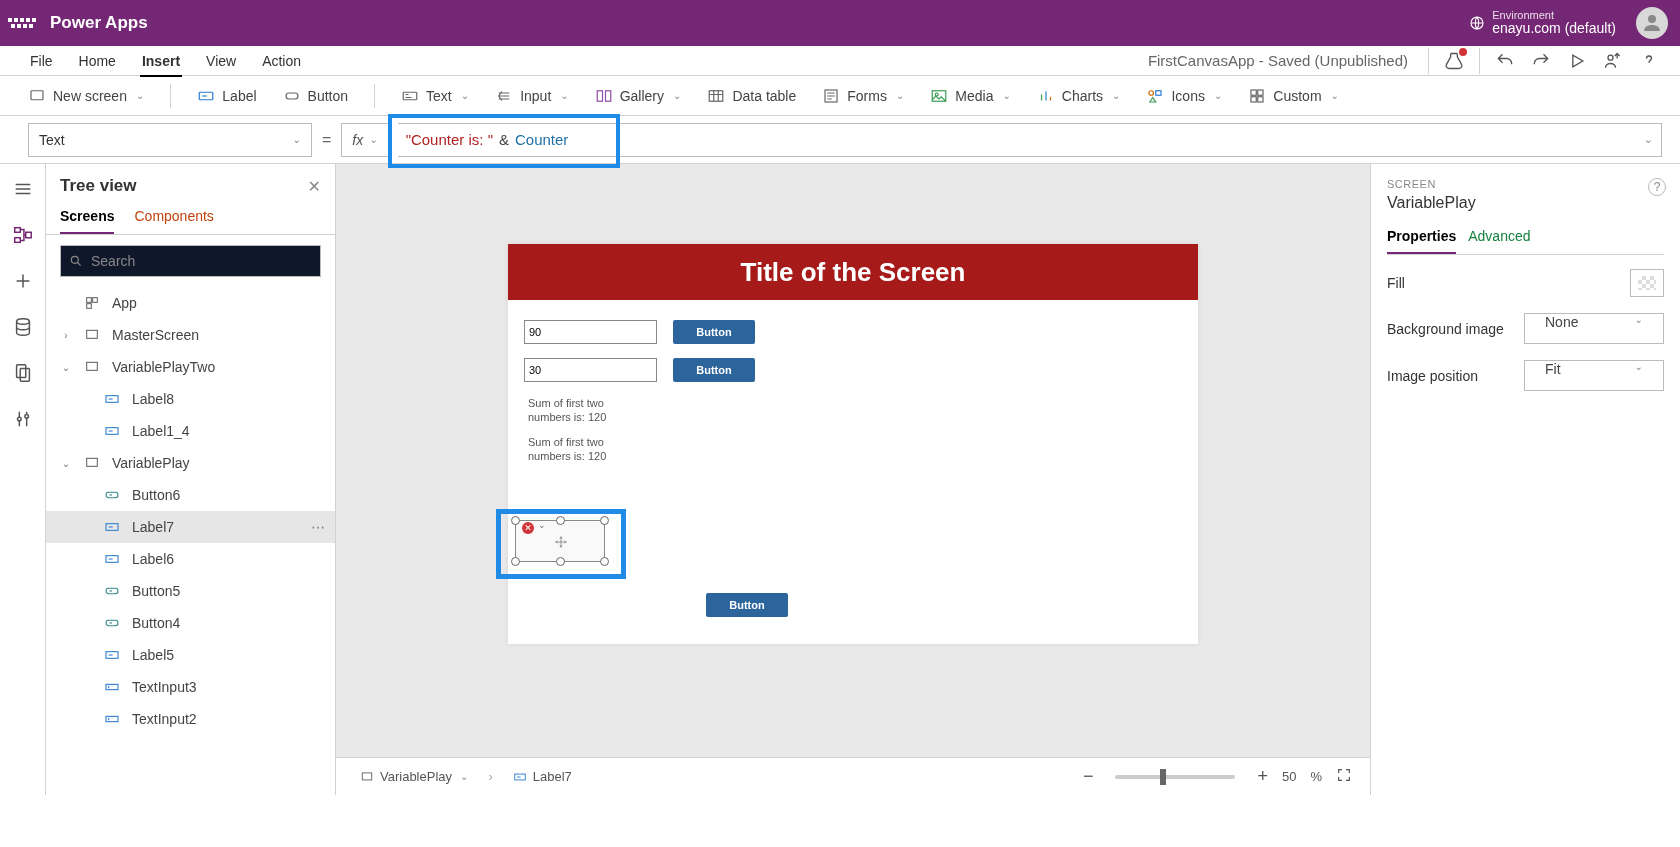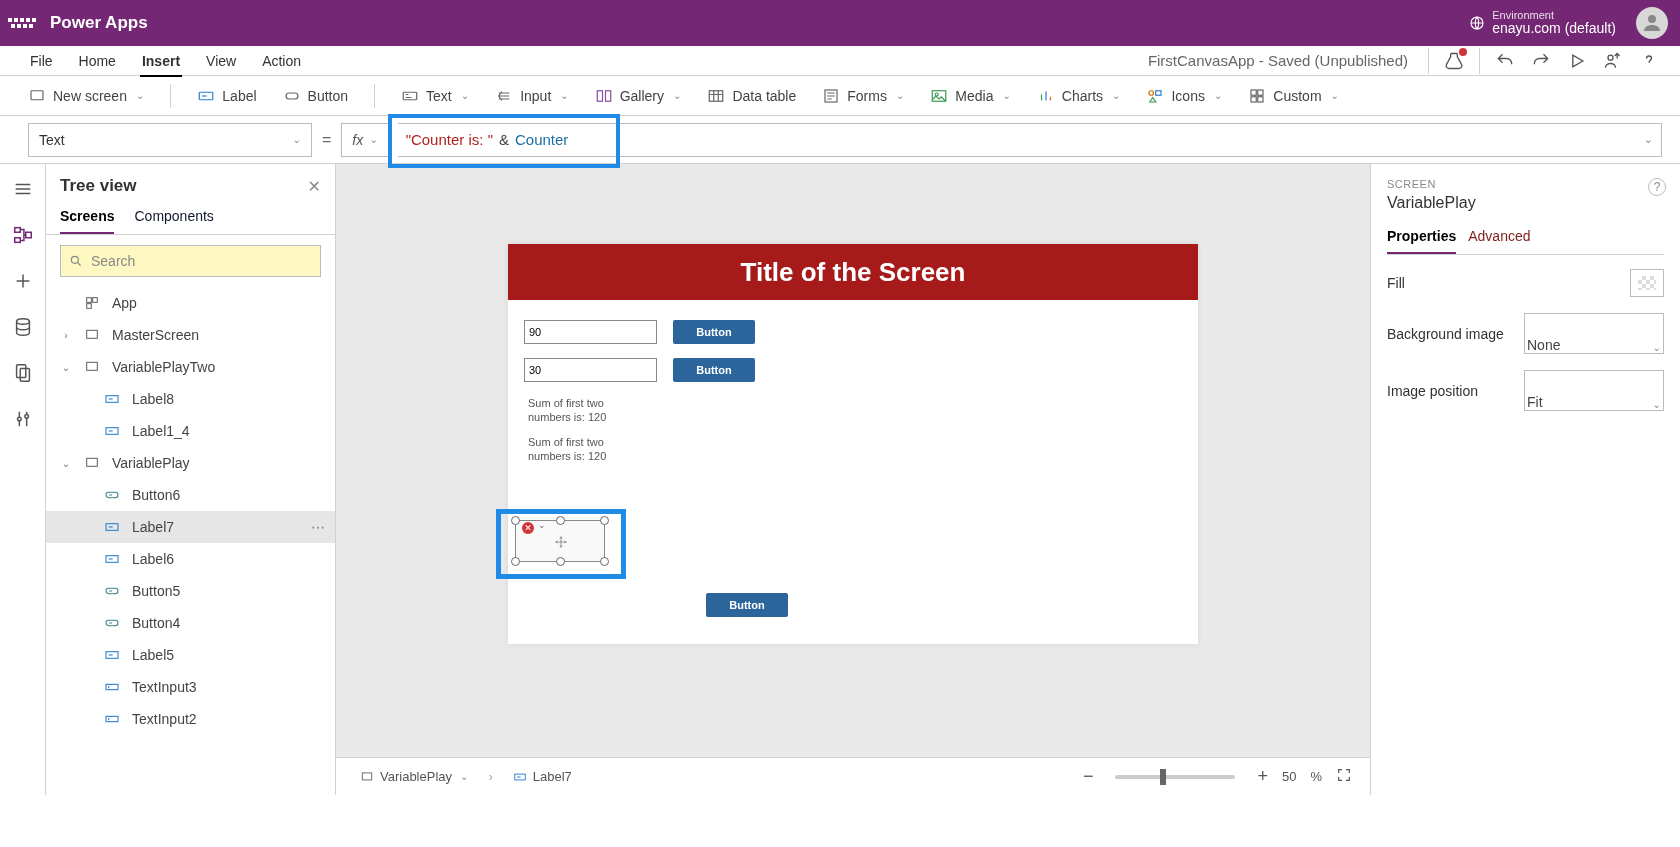"Components" .tree-tabs div { color: #0f172a -> #c2410c }
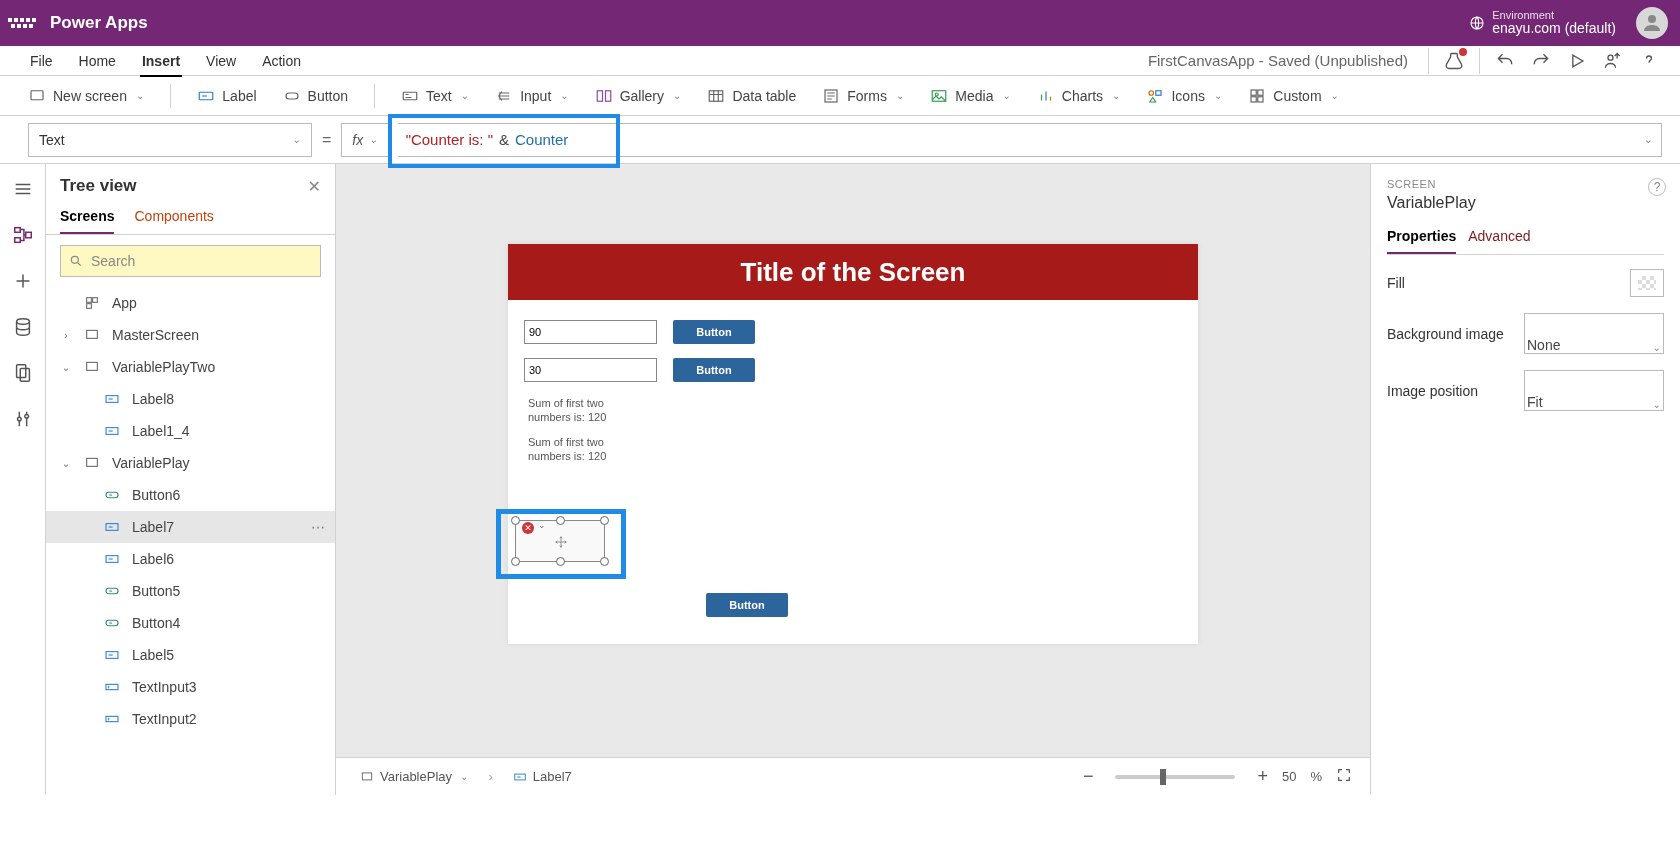"Advanced" .props-tabs div { color: #7f1d1d -> #15803d }
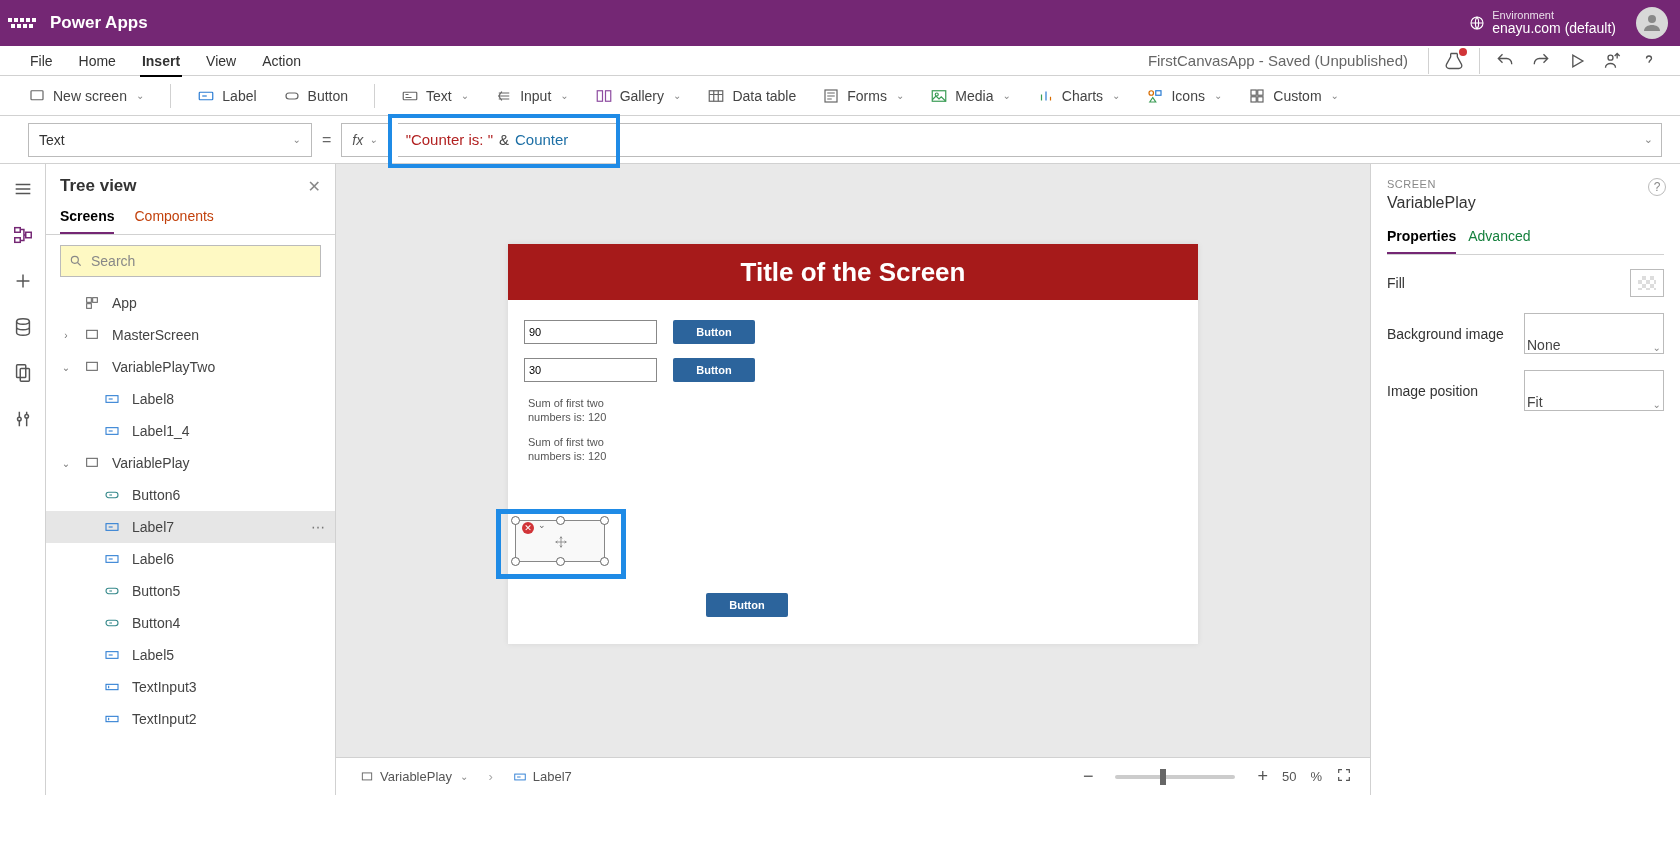"Search" .tree-search .sbox { background: #fef9c3 -> #0f172a }
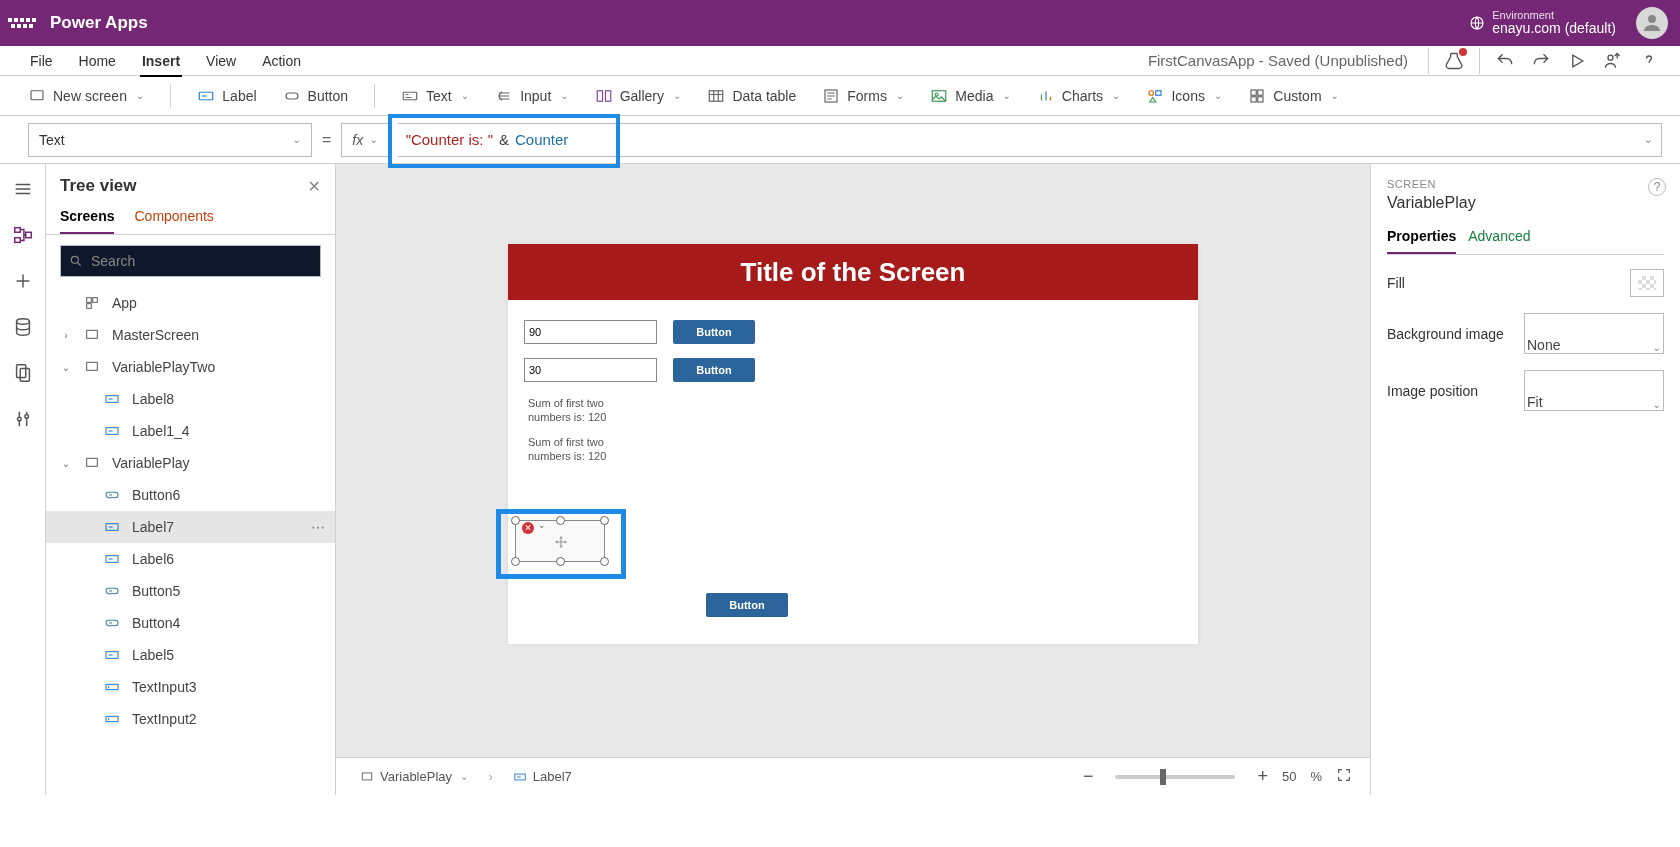"None" .prow .pval { align-items: flex-end -> flex-start; height: 41px -> 31px; padding: 0 2px -> 0 20px }
